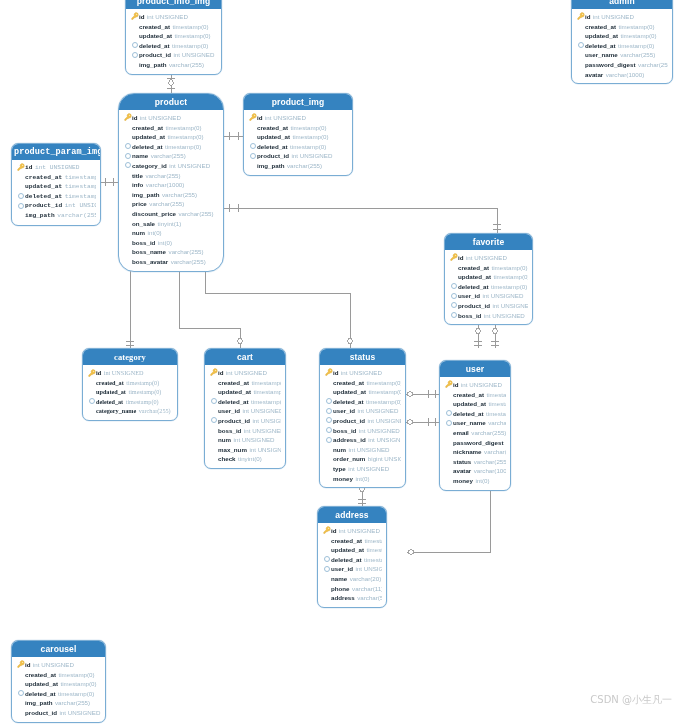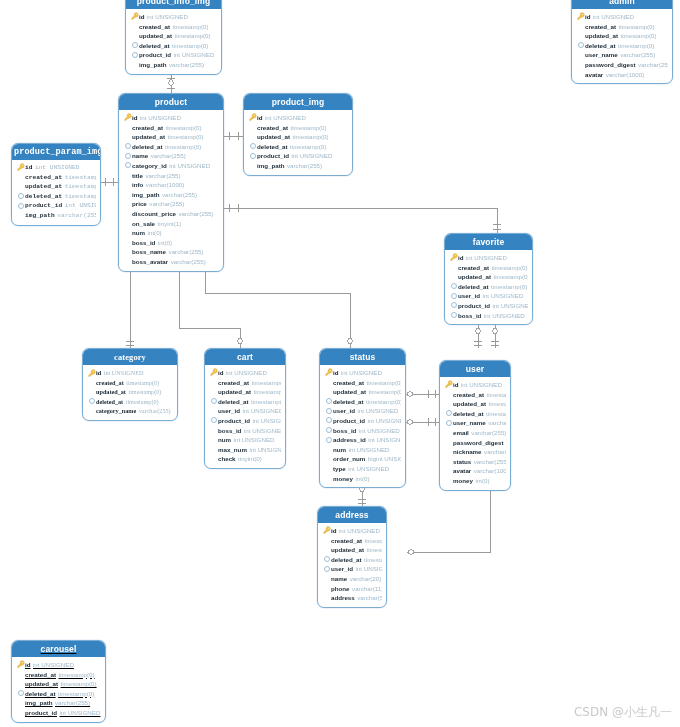"product" div.tbl { border-radius: none -> 16px }
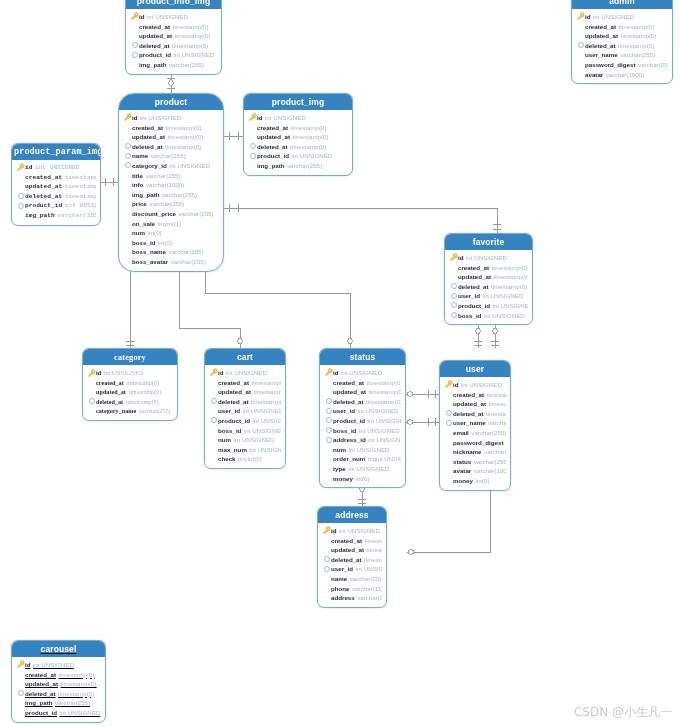"carousel" div.tbl { text-decoration: underline -> none }
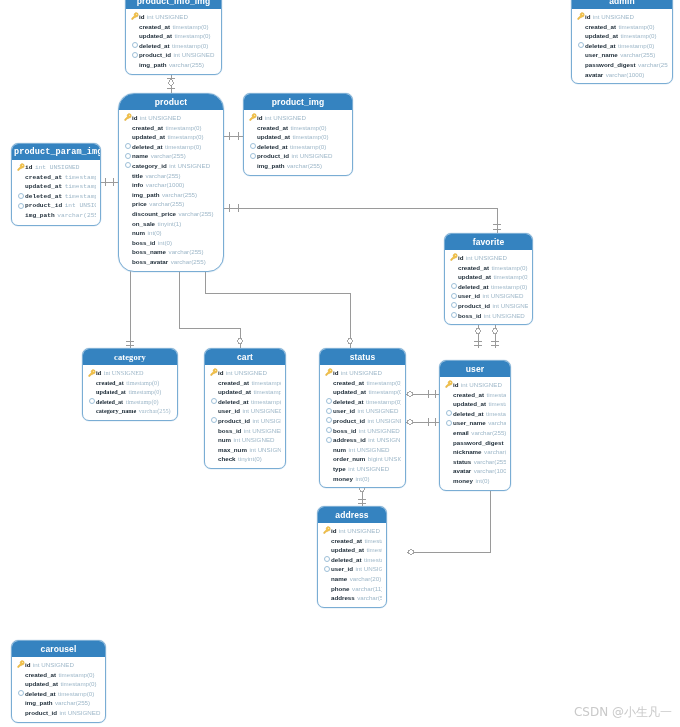"CSDN @小生凡一" #watermark { bottom: 6px -> 20px; font-size: 12px -> 10px }
